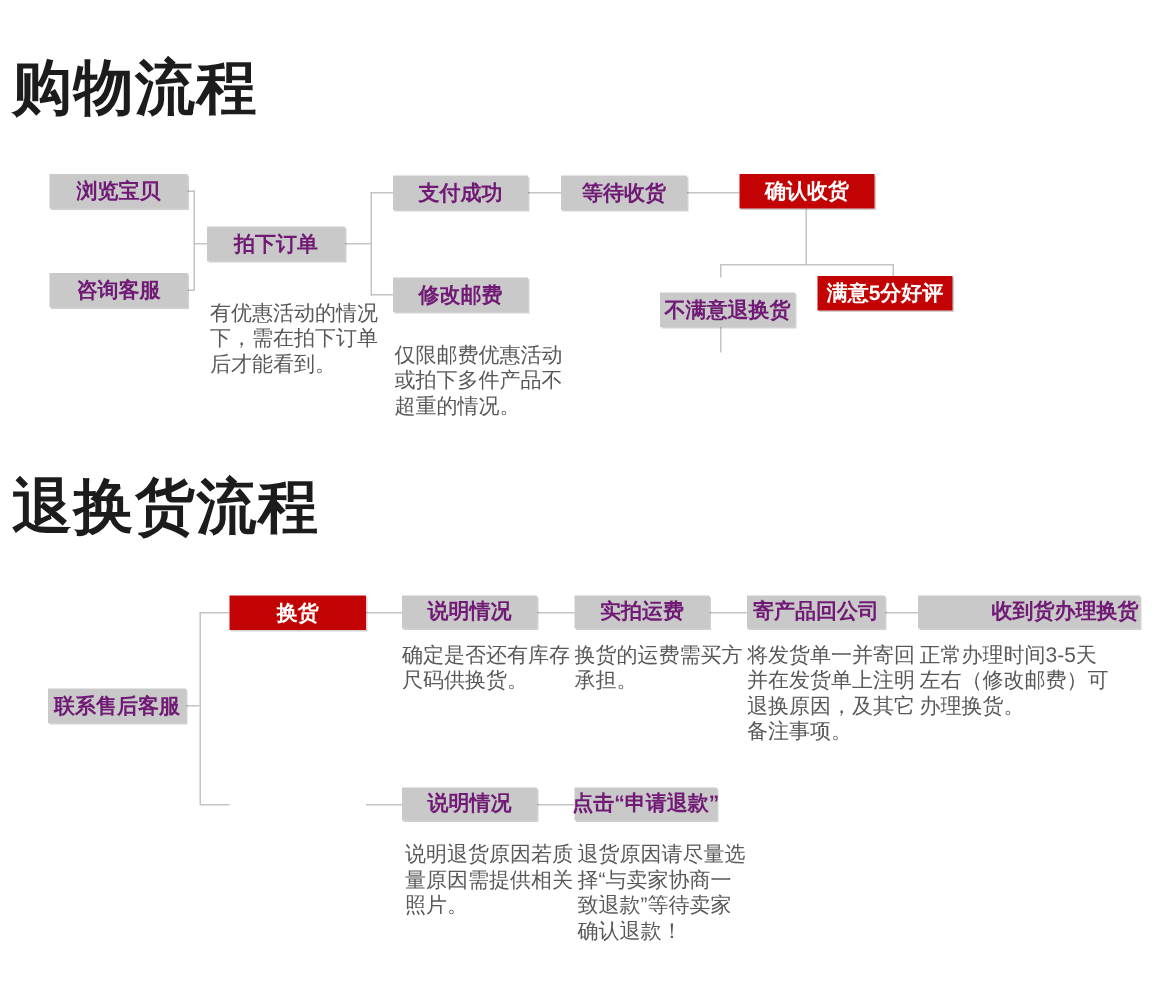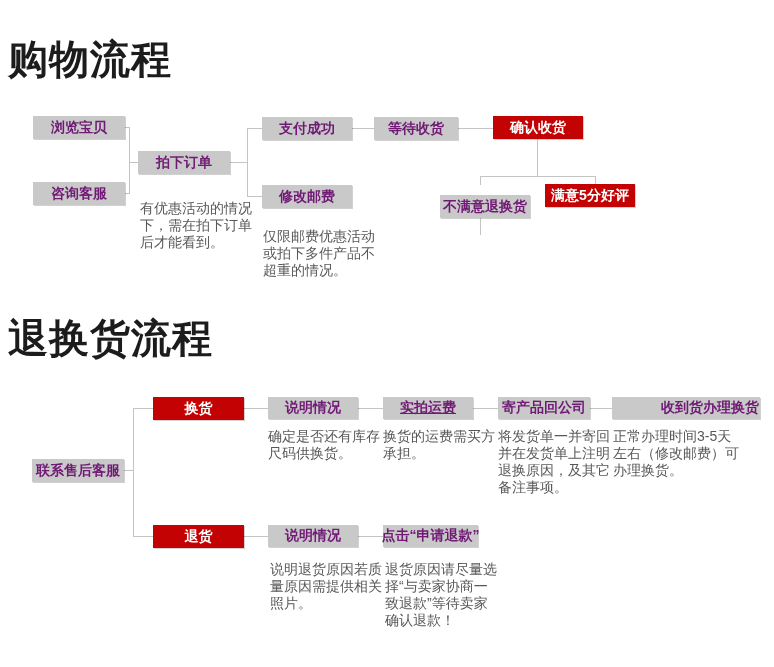"实拍运费" div.box { text-decoration: underline -> none }
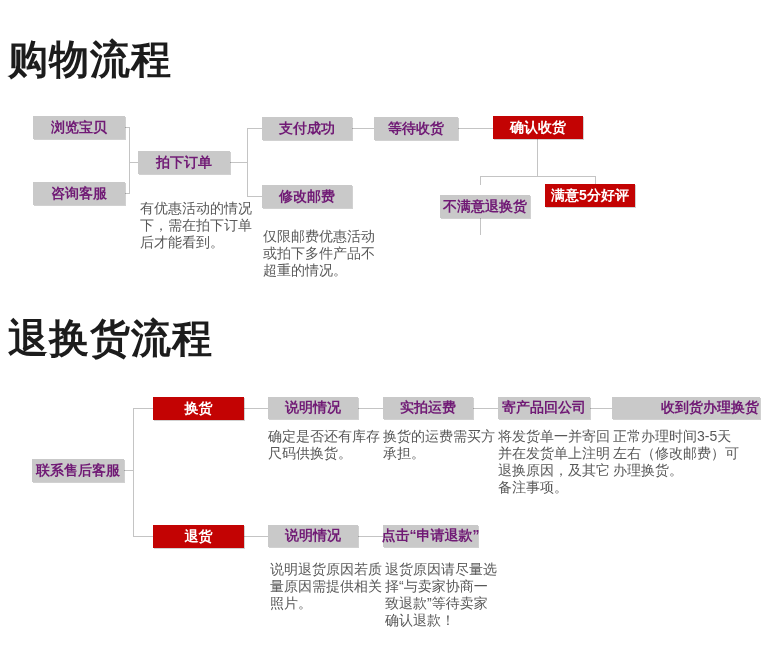"退货" div.box { html: <div>退货</div> -> none }
